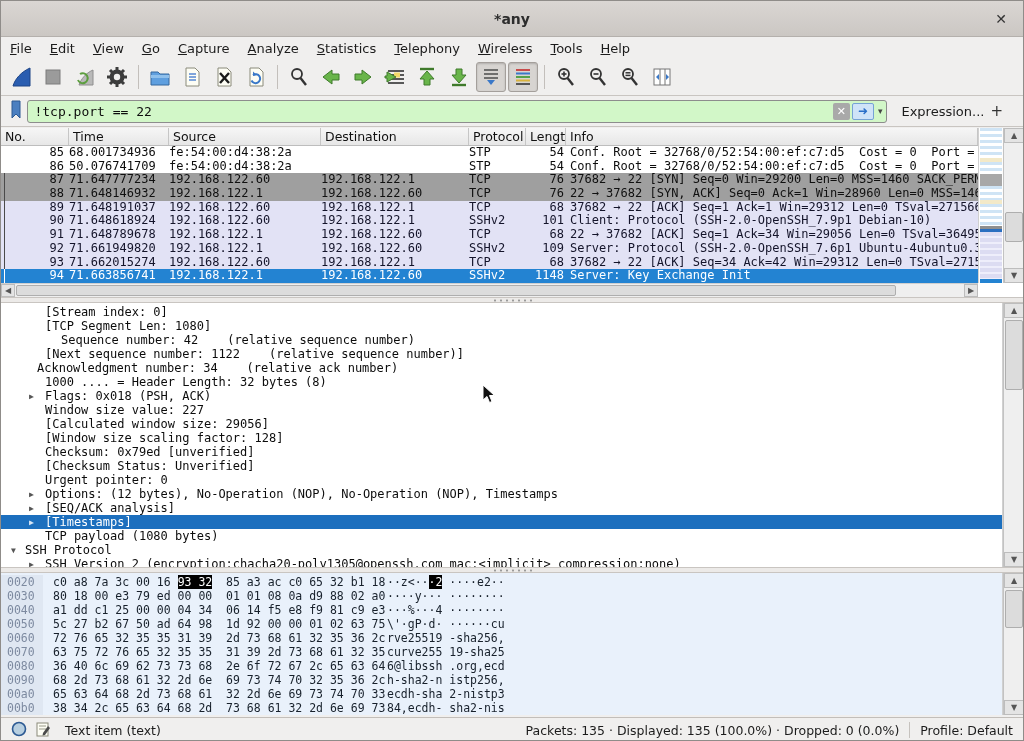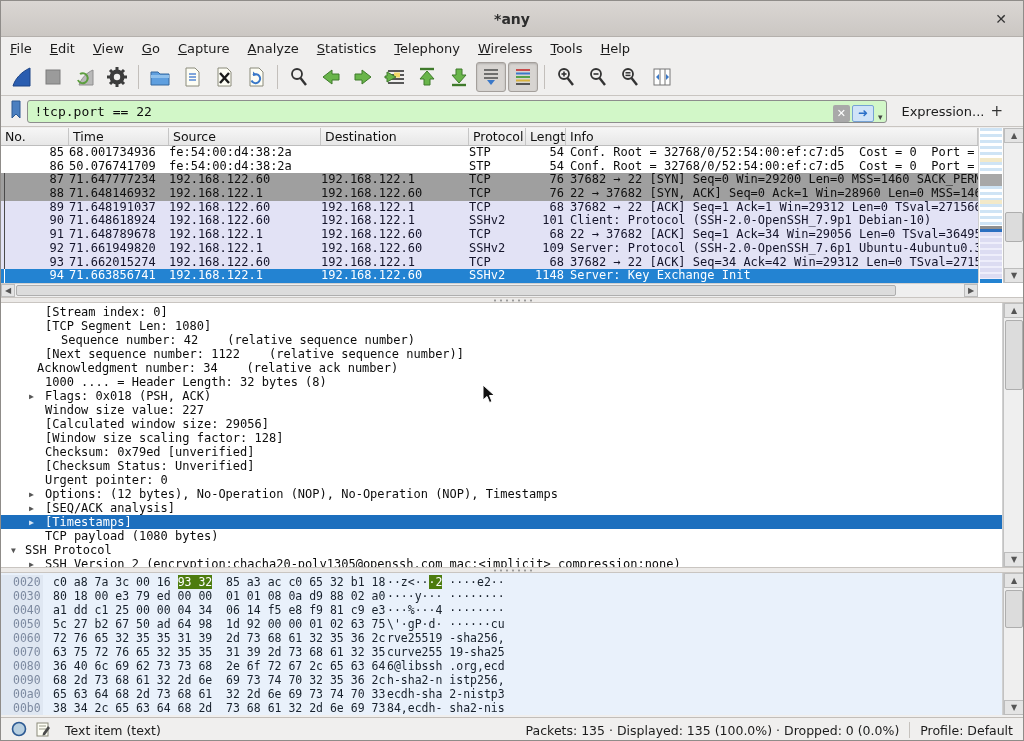"!tcp.port == 22" #filter-wrap { align-items: flex-end -> center }
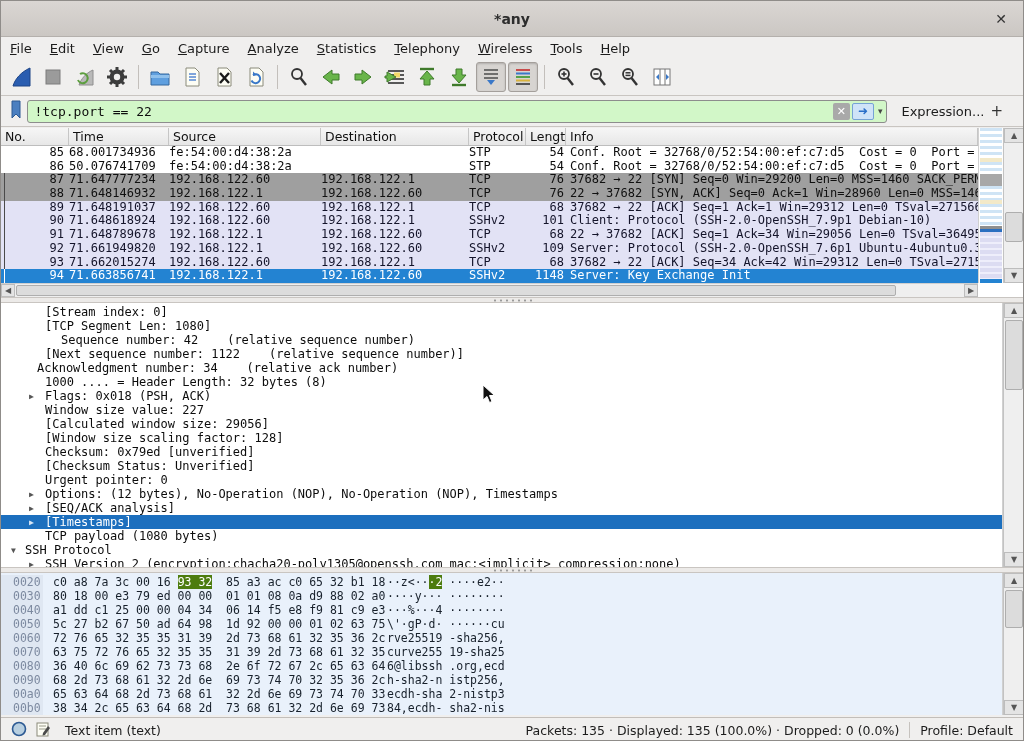"0020" .hoff { padding-left: 12px -> 6px }
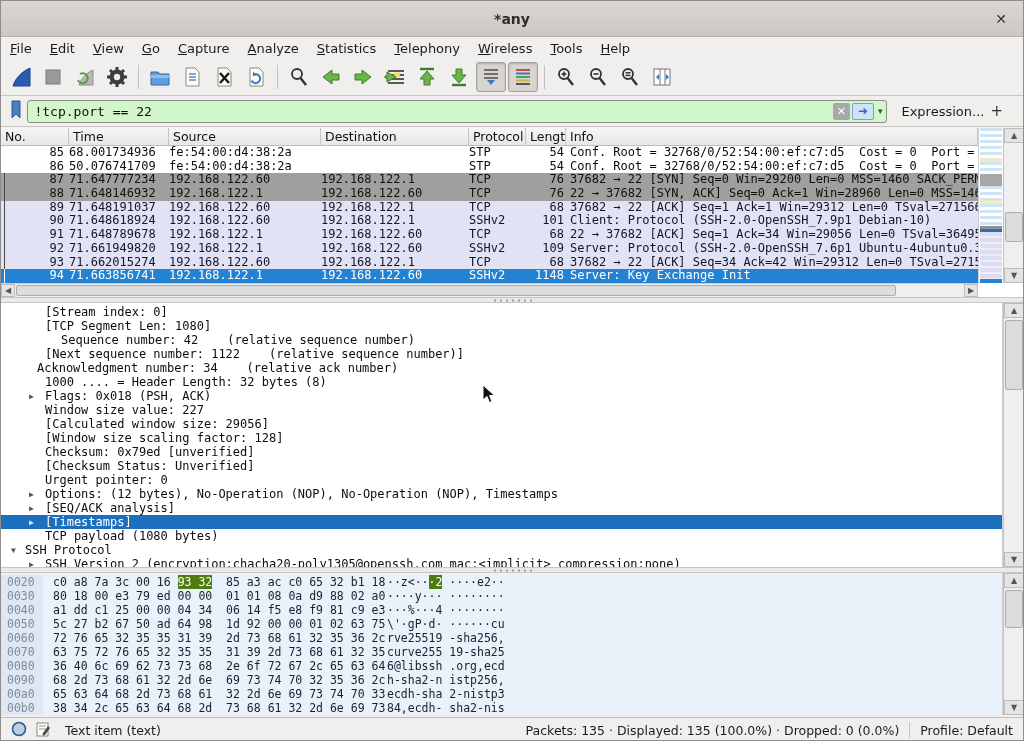"93 32" .hl { background: #4d7c0f -> #000000 }
